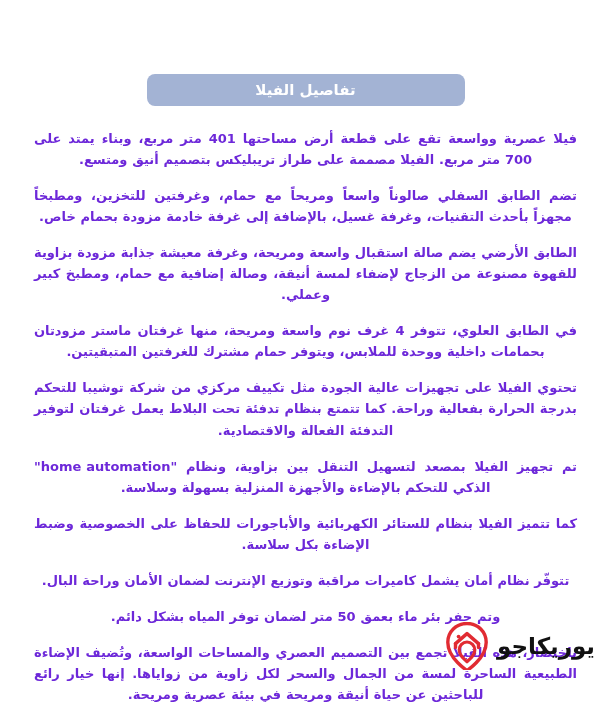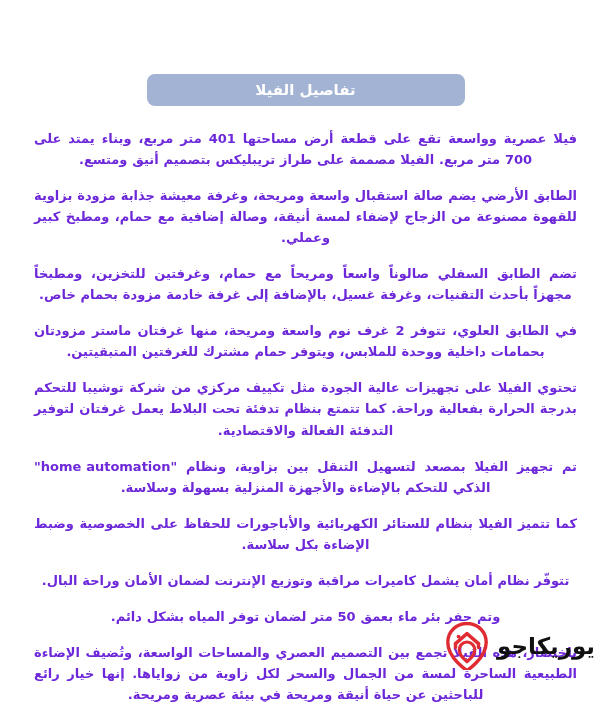"الطابق الأرضي يضم صالة استقبال" p.para { order: before "تضم الطابق السفلي صالوناً واسعاً" -> after "تضم الطابق السفلي صالوناً واسعاً" }
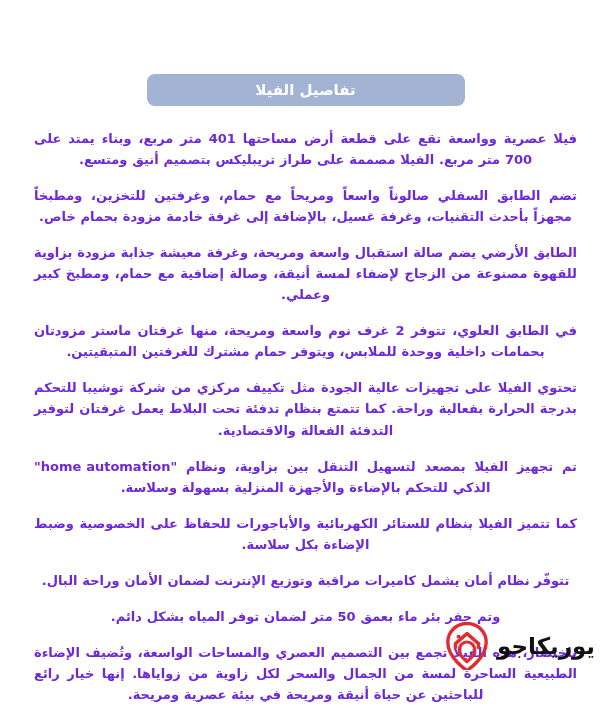"في الطابق العلوي، تتوفر 2" p.para { text: 2 -> 4 }
